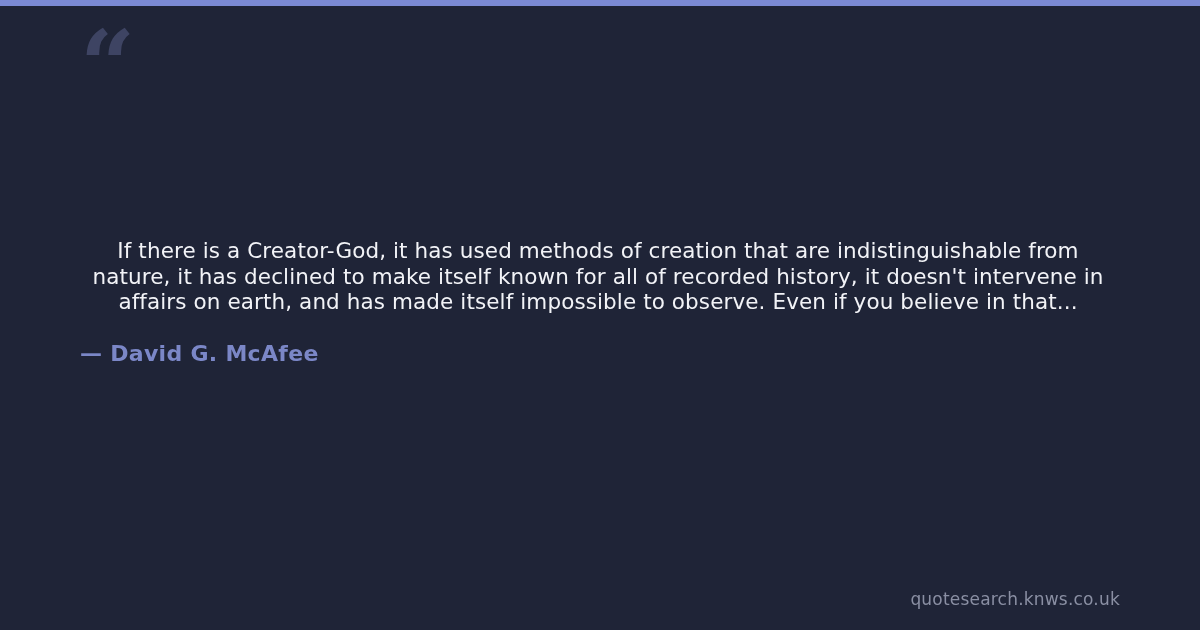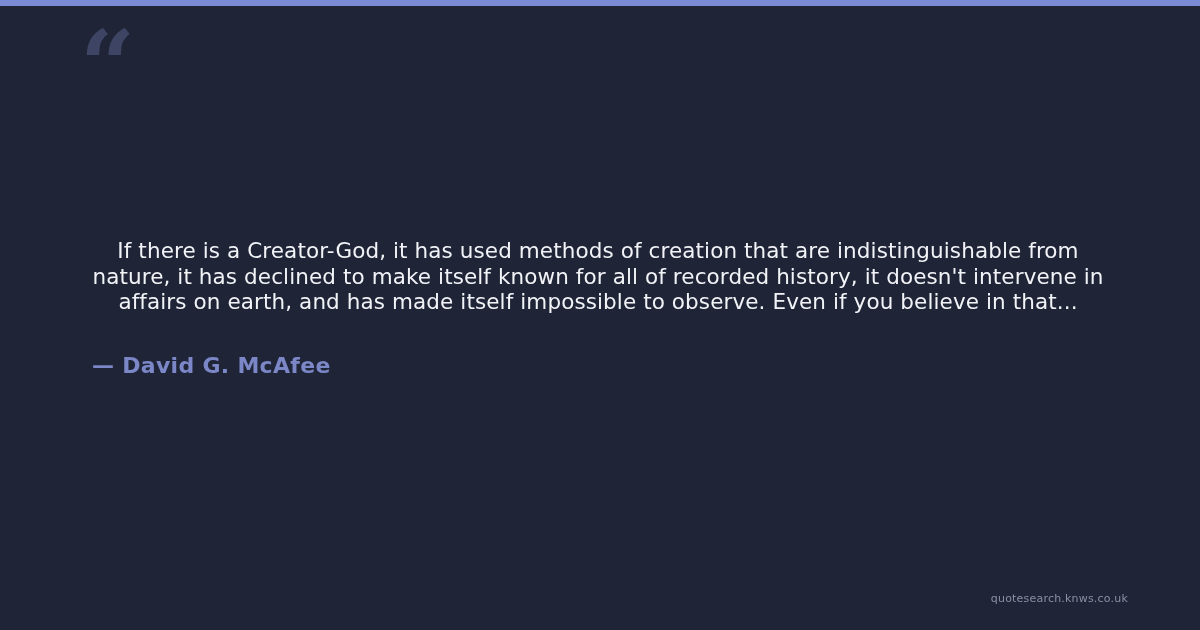"— David G. McAfee" .quote-author { margin: 12px -> 0 }
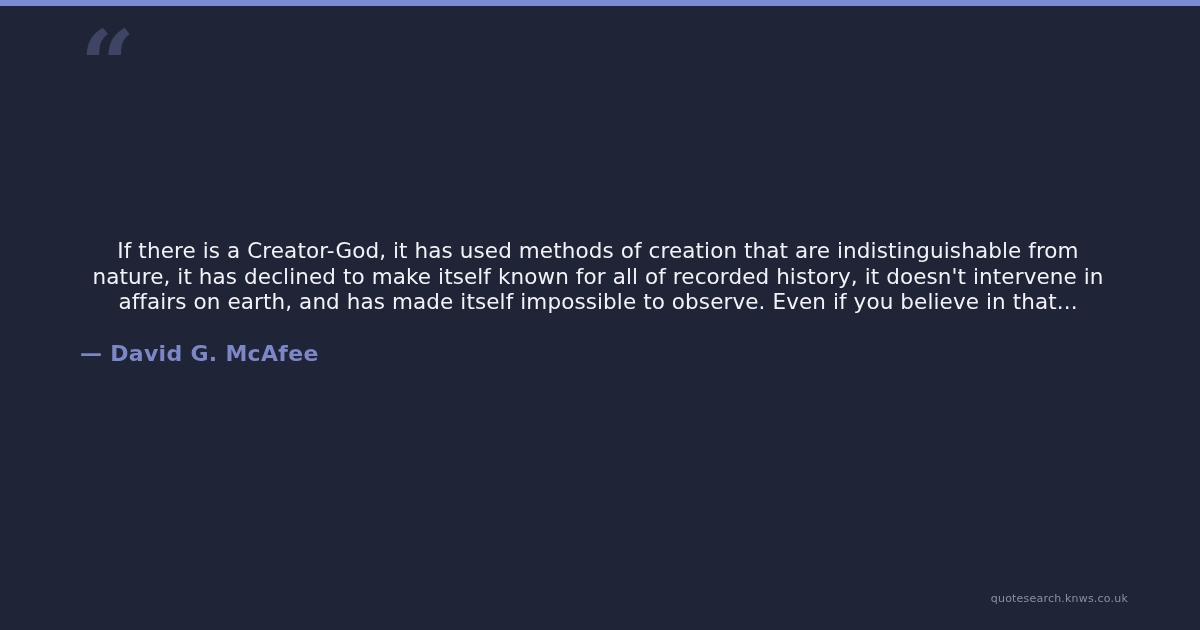"quotesearch.knws.co.uk" .watermark { font-size: 11px -> 17px; right: 72px -> 80px }
